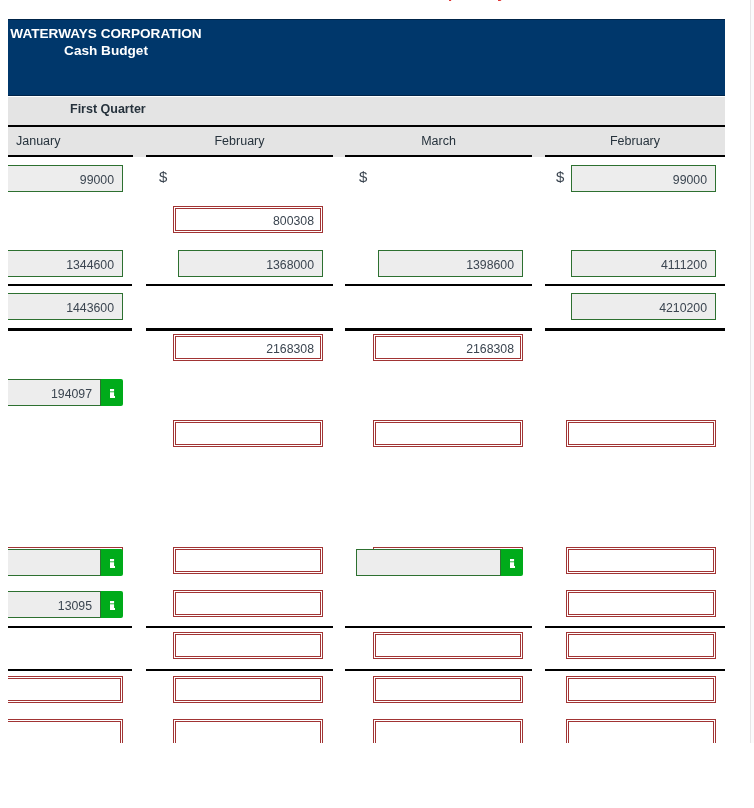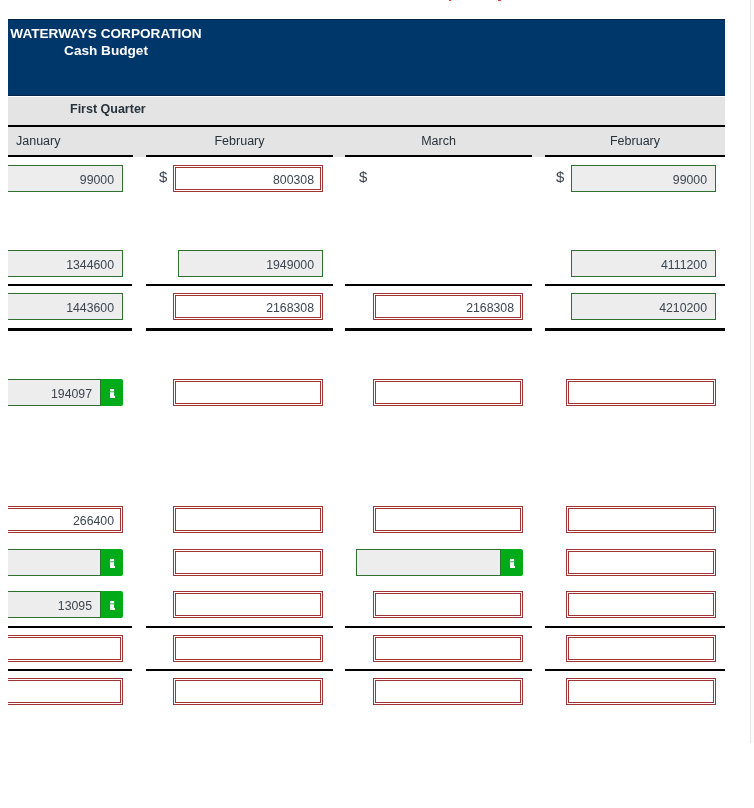"800308" .fld.inp { margin-top: none -> 41px }
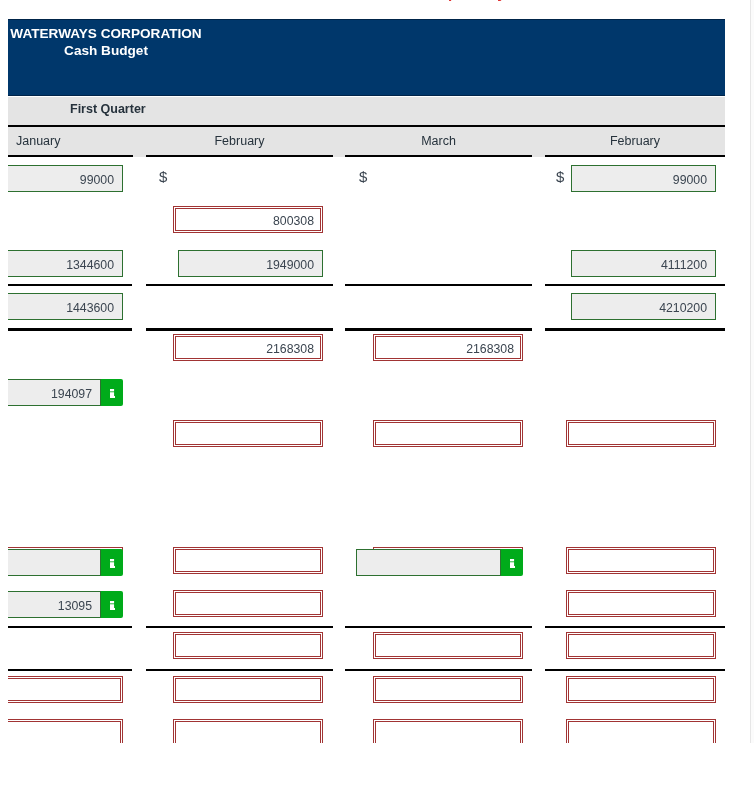"1949000" div.fld { text: 1949000 -> 1368000 }
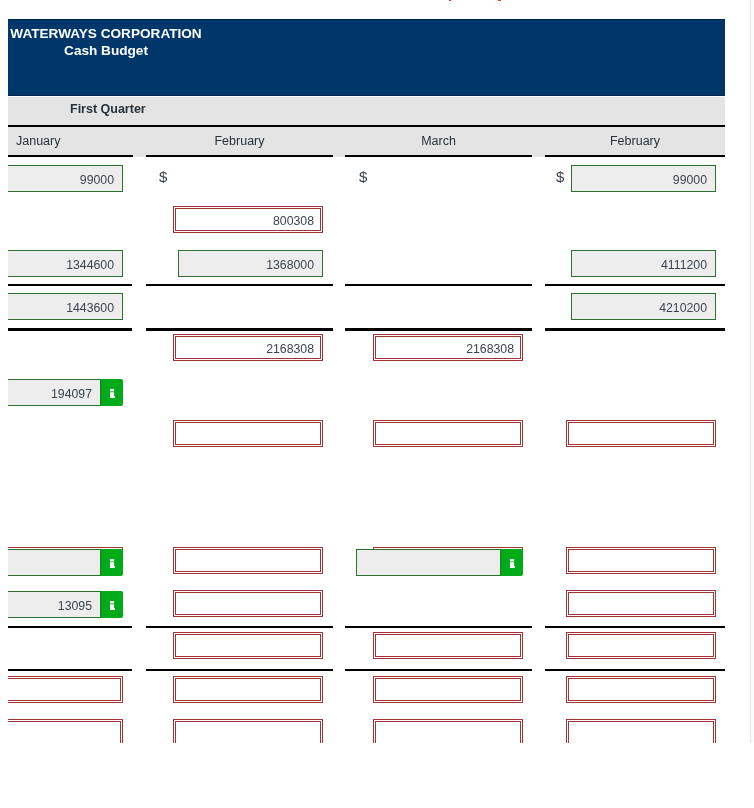"1398600" div.fld { html: none -> <div>1398600</div> }
